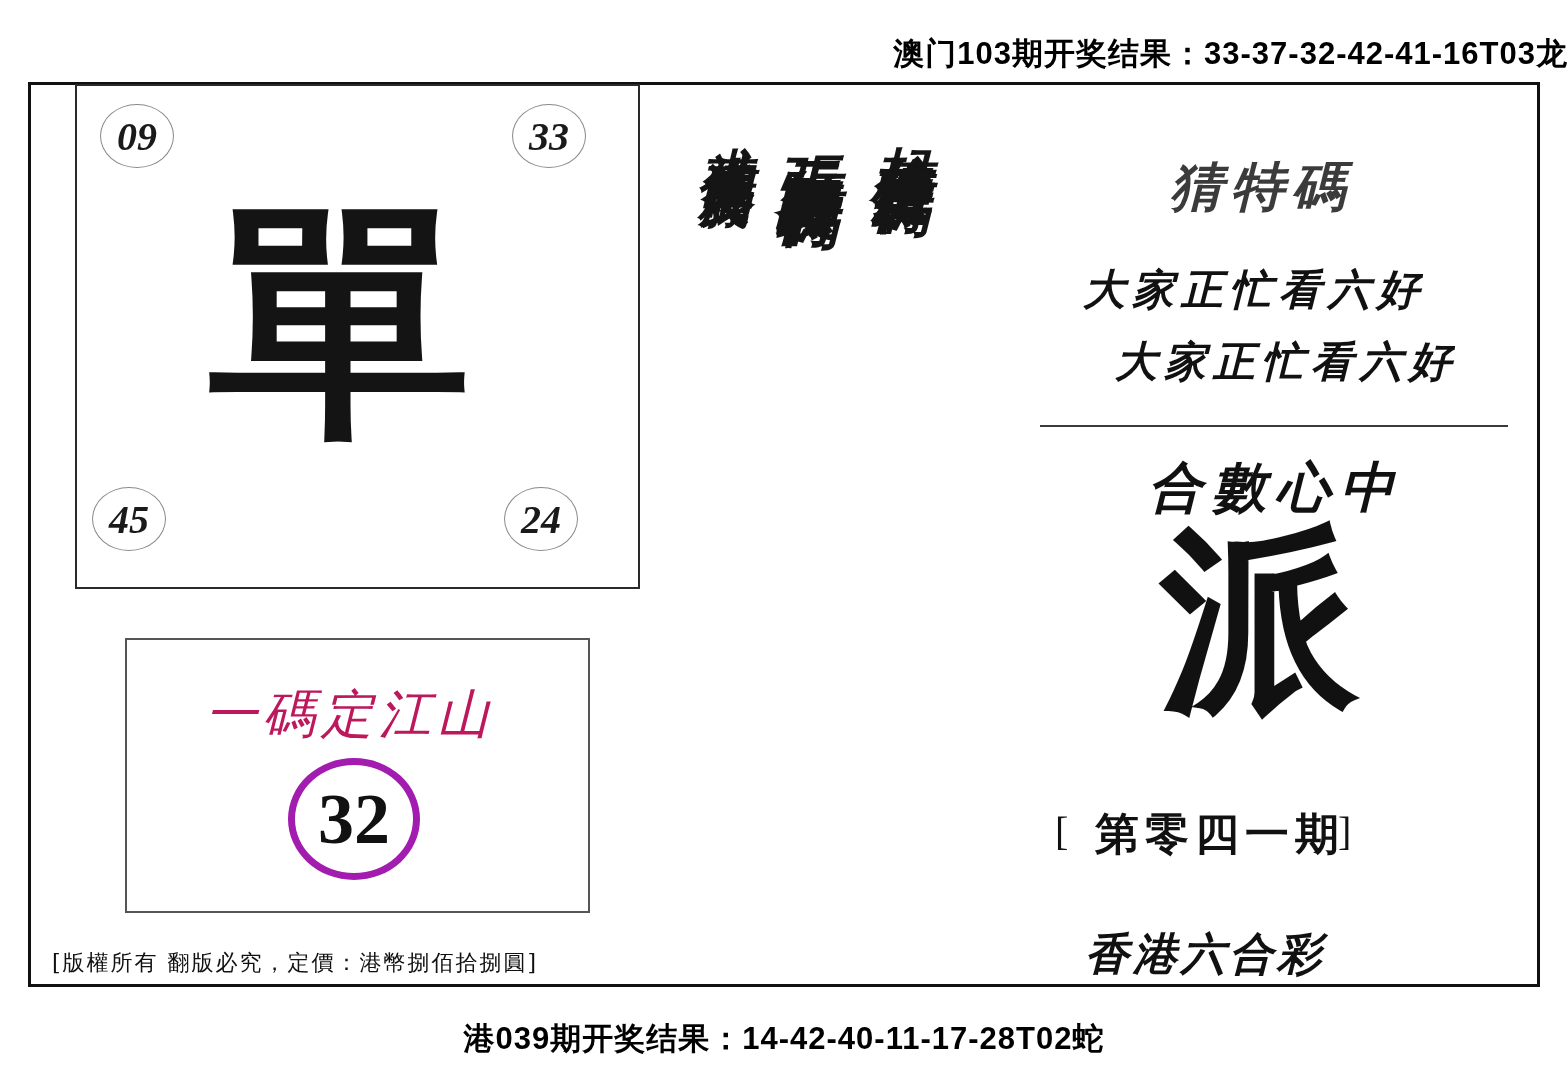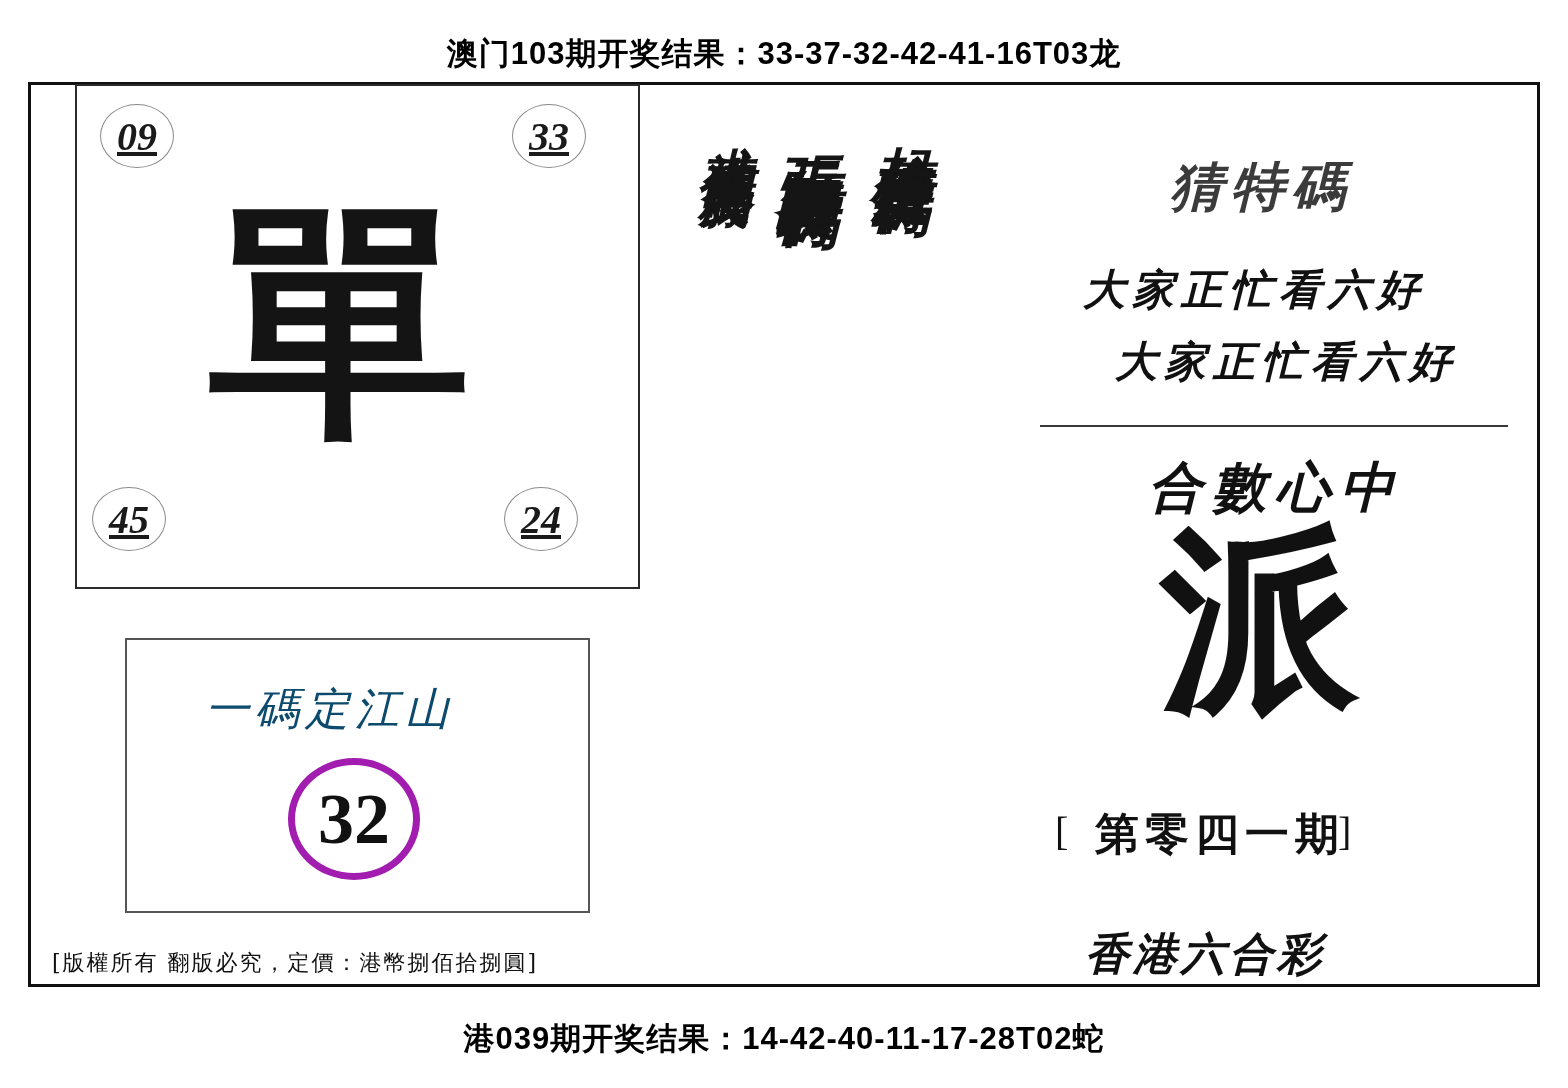"澳门103期开奖结果：33-37-32-42-41-16T03龙" #top-result { text-align: none -> right }
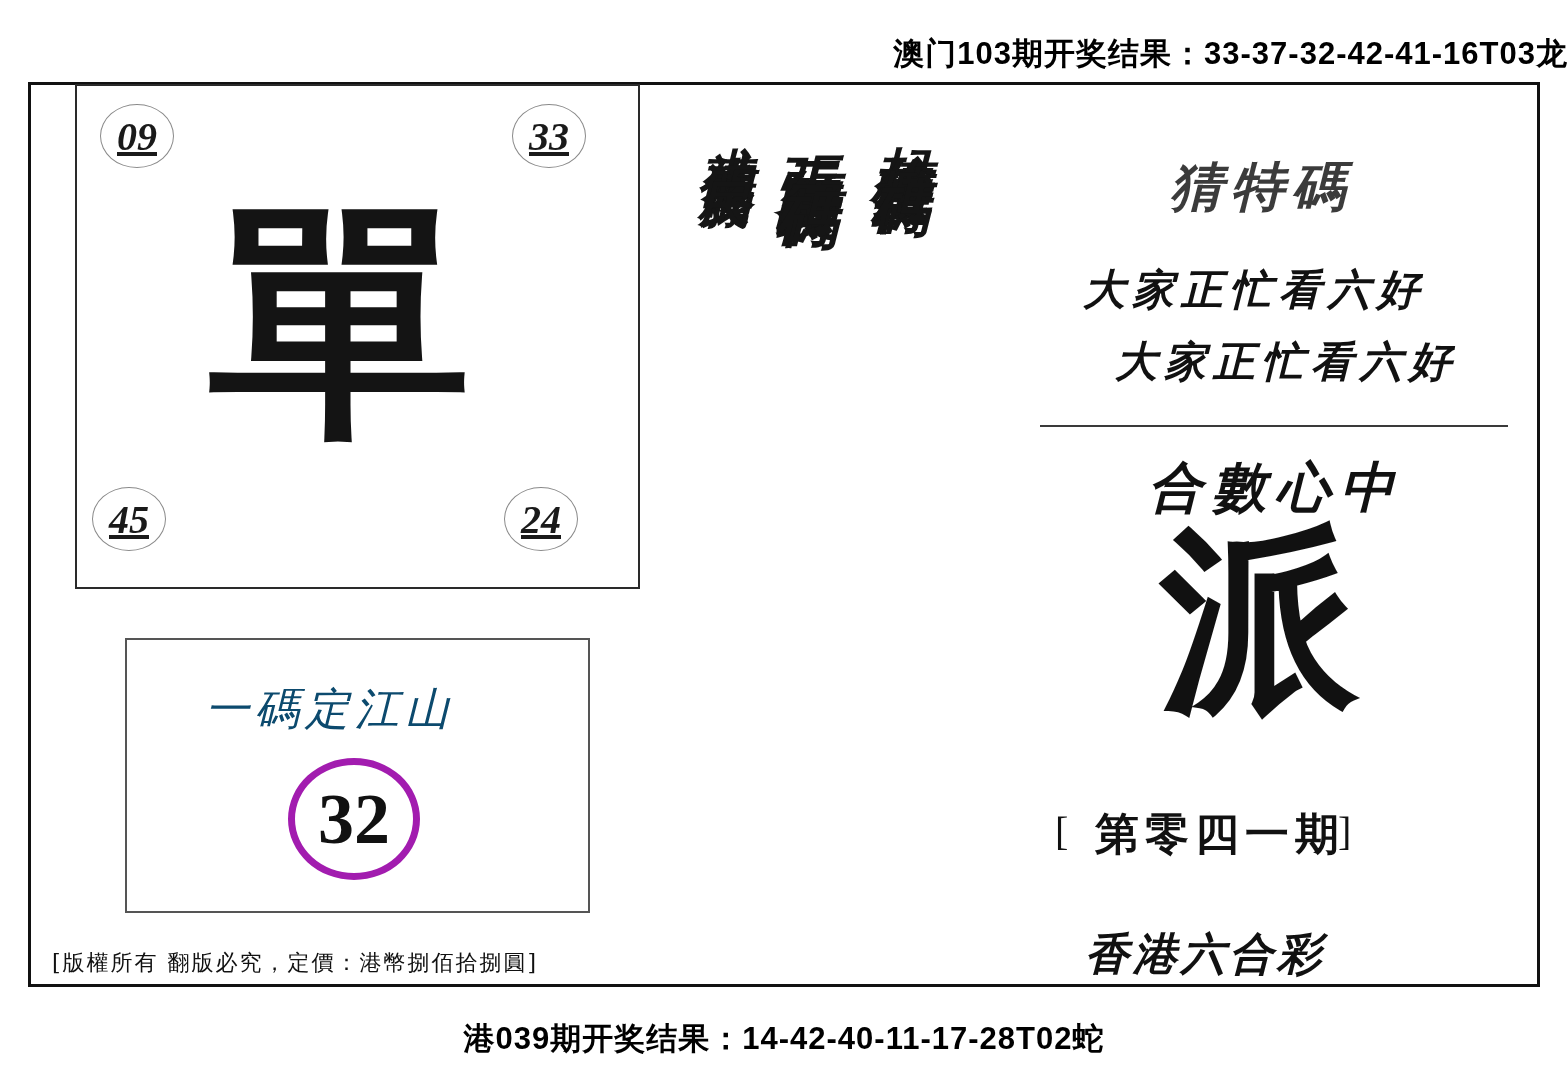"09" .corner-num { text-decoration: underline -> none }
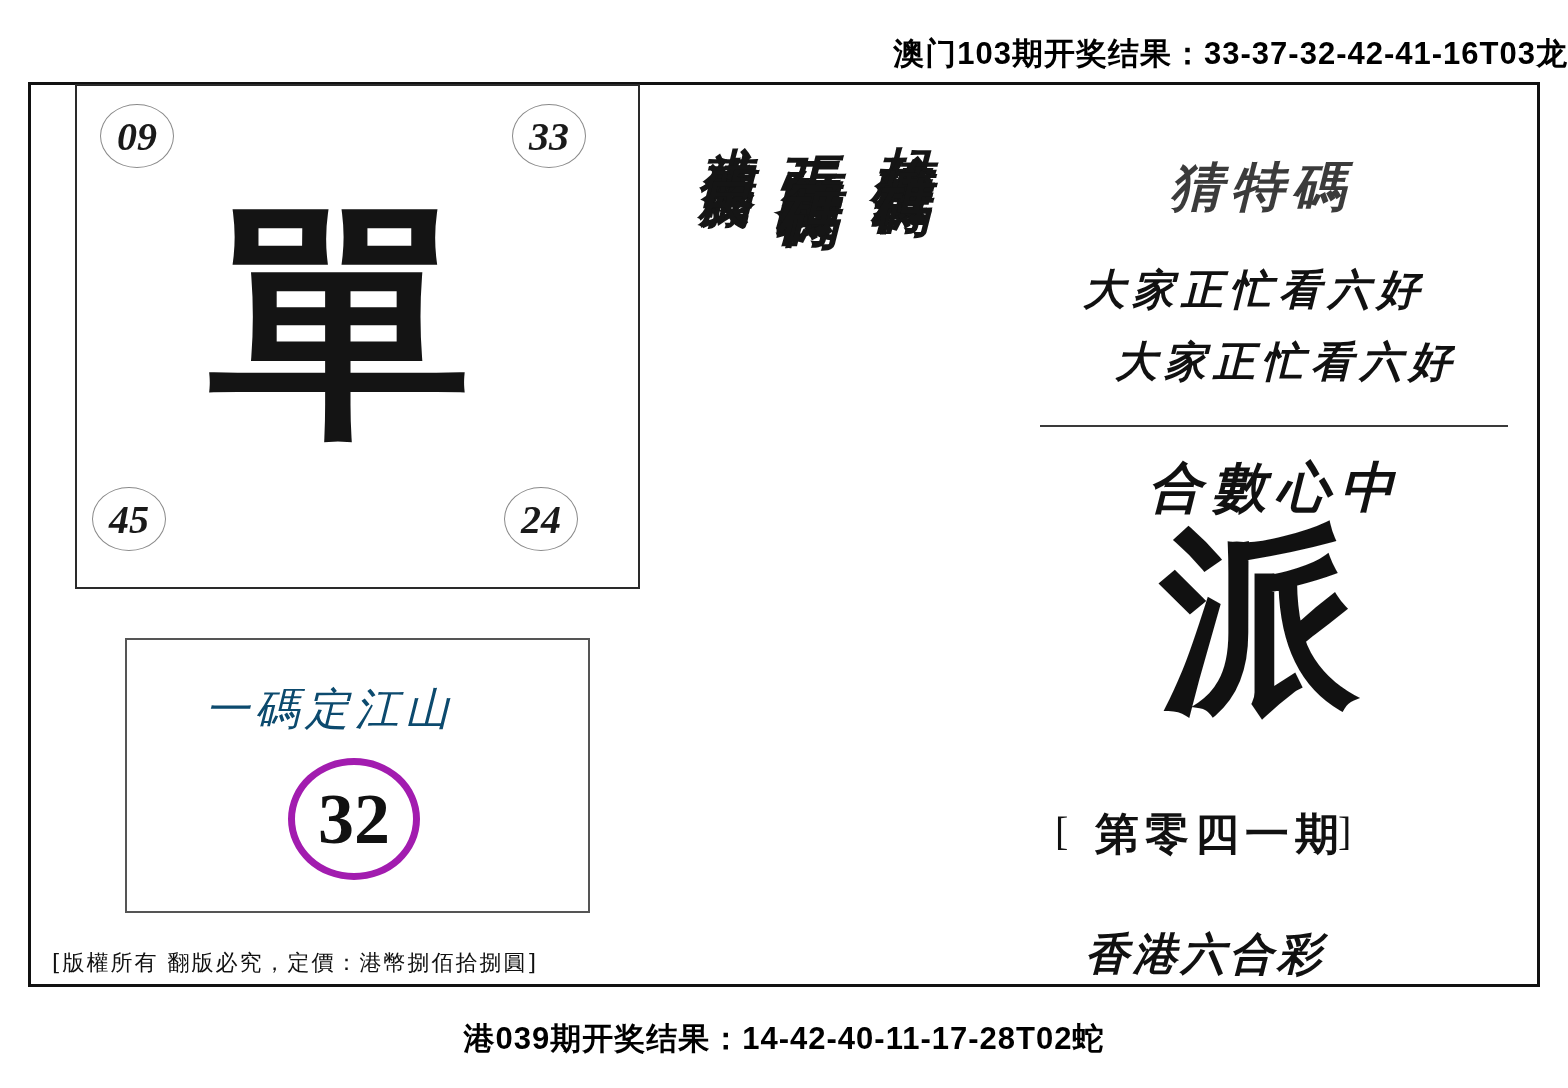"一碼定江山" .lower-title { color: #0c4a6e -> #be185d; font-size: 44px -> 52px }
